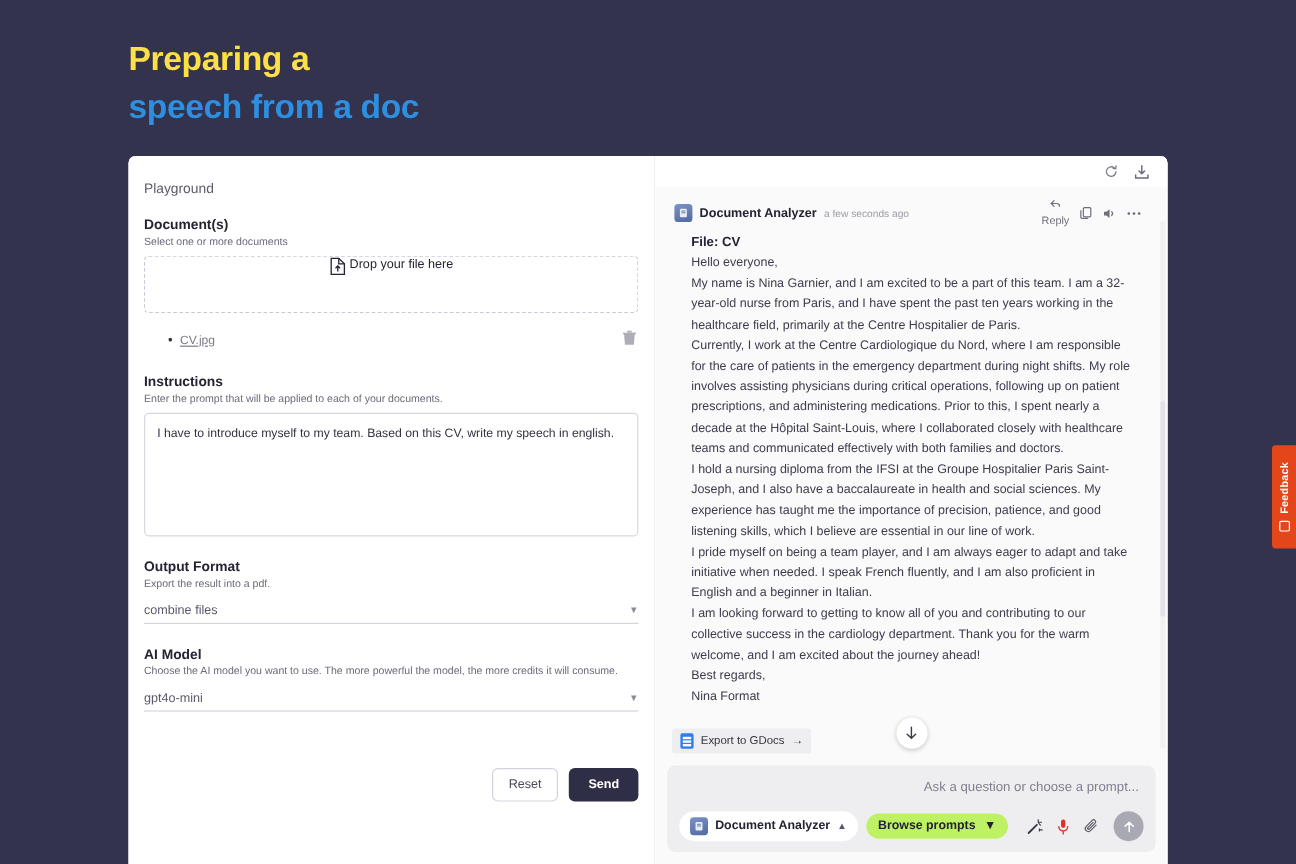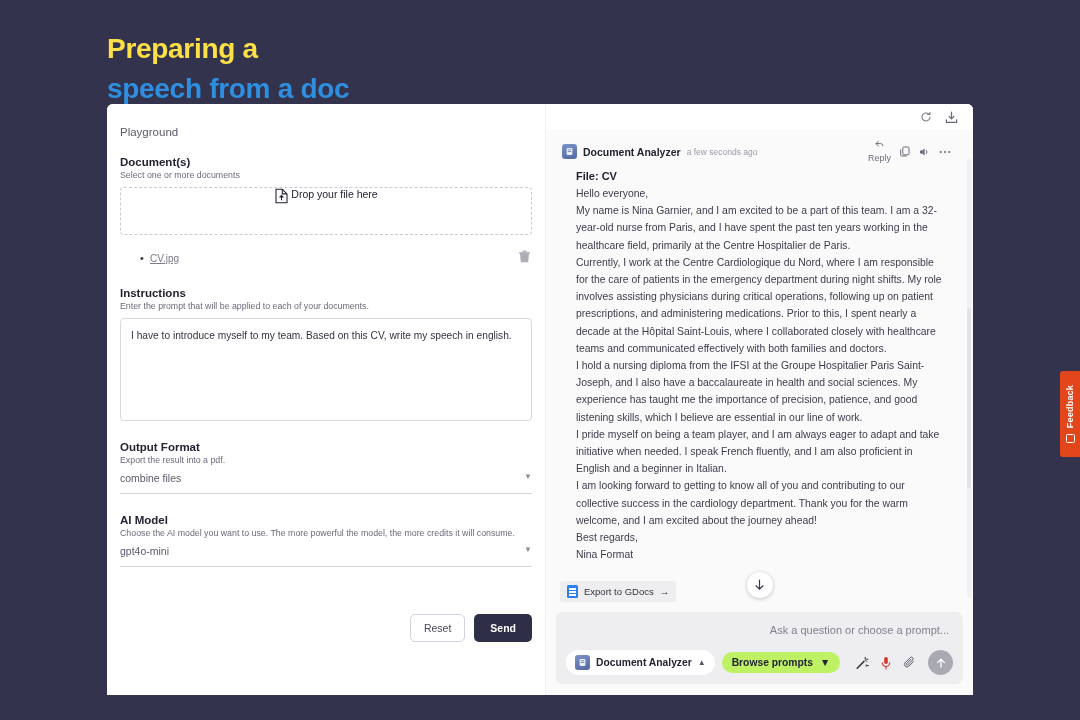"Playground" .app-window { top: 104px -> 130px }
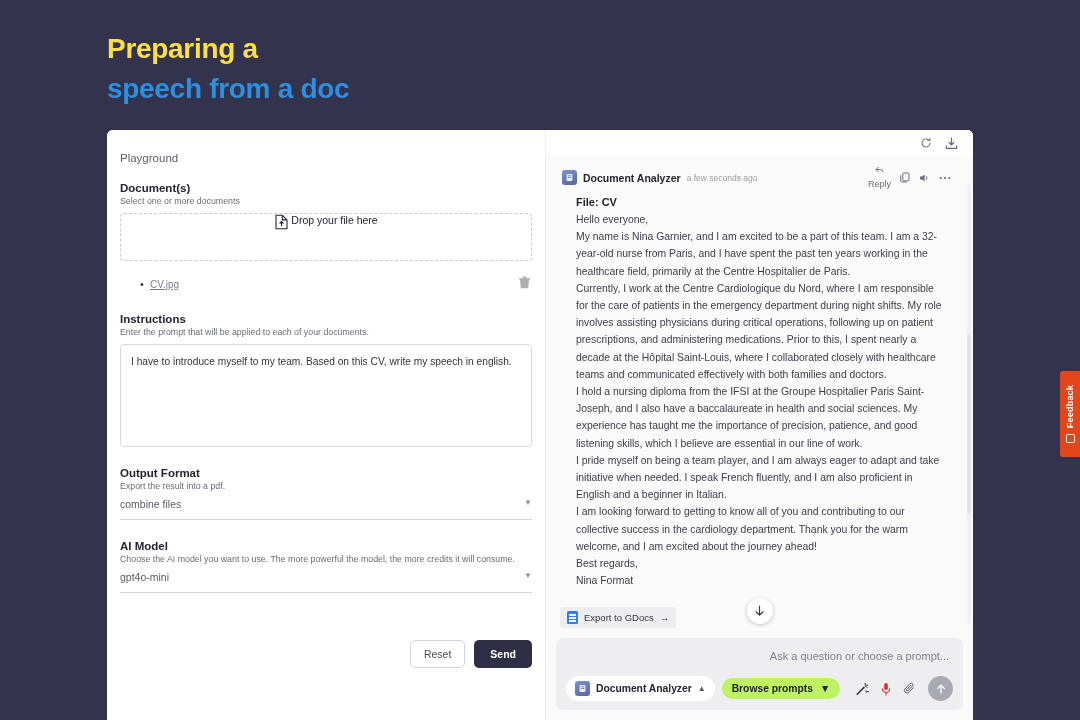"combine files" .select-row { align-items: none -> center }
